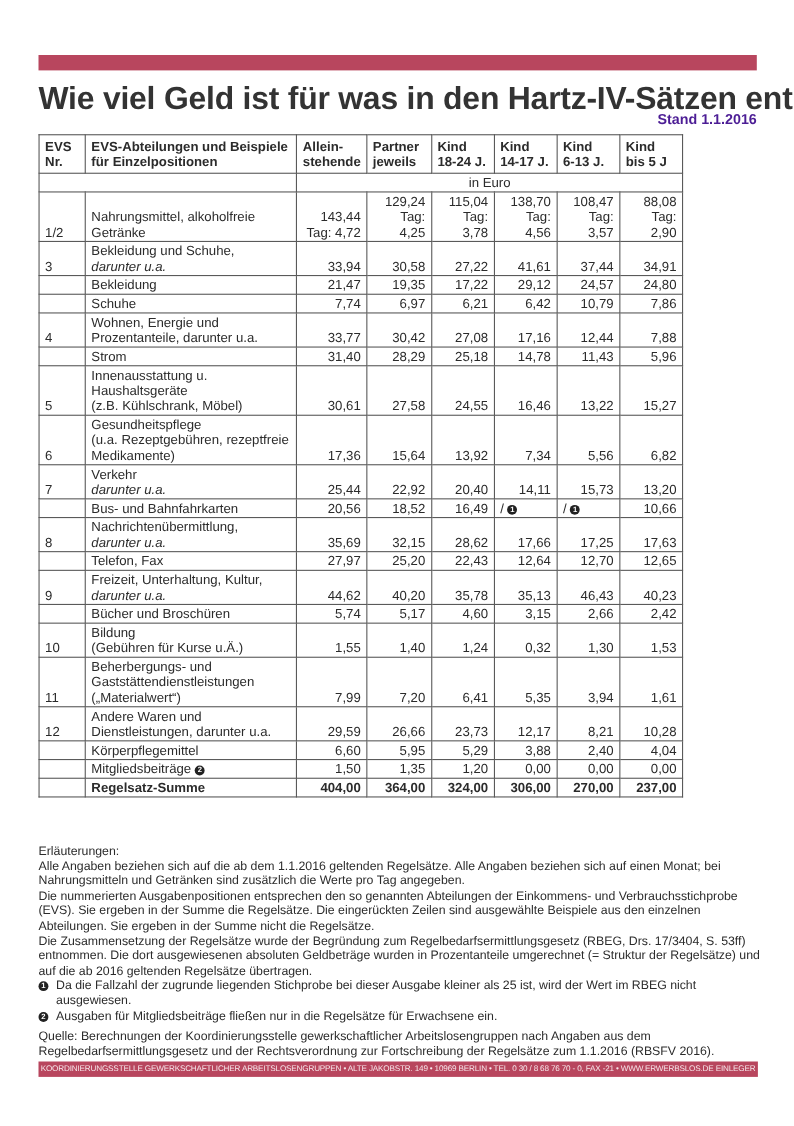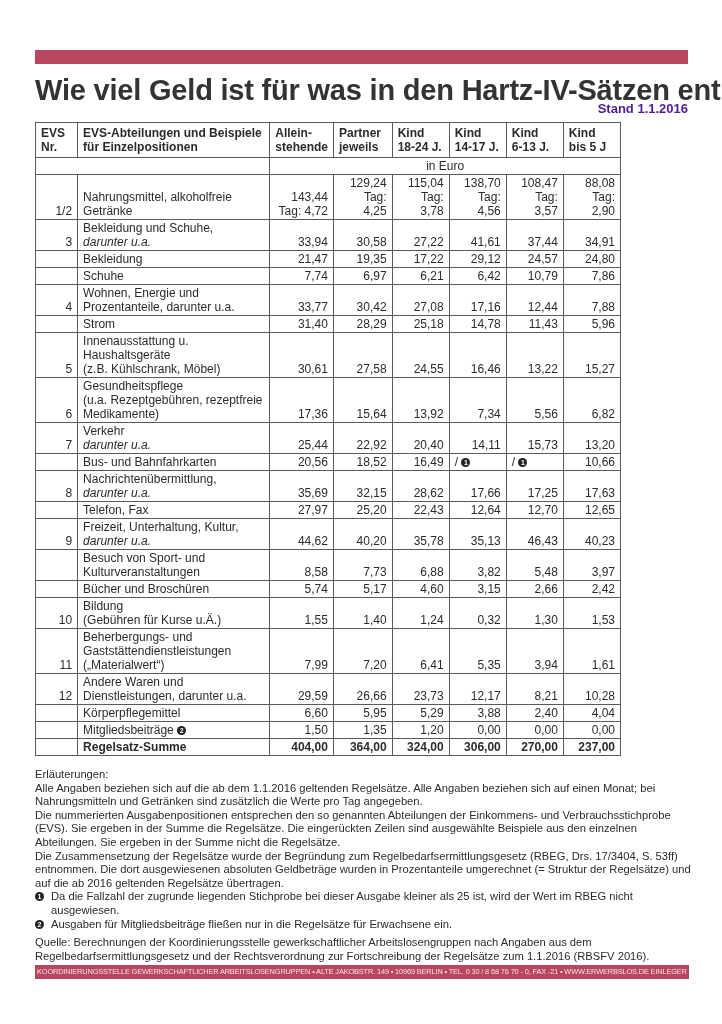"1/2" td.evs { text-align: right -> none }
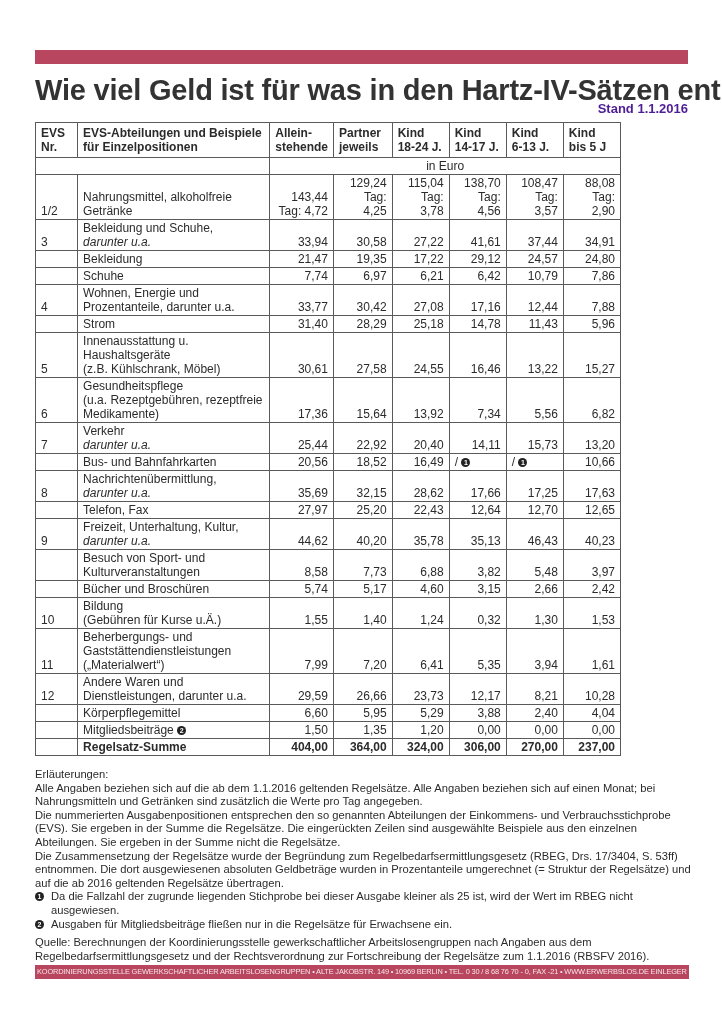"Besuch von Sport- und" tr { html: <tr> <td></td> <td><span>Besuch von Sport- und</span><br><span>Kulturveranstaltungen</span></td> <td>8,58</td> <td>7,73</td> <td>6,88</td> <td>3,82</td> <td>5,48</td> <td>3,97</td> </tr> -> none }
